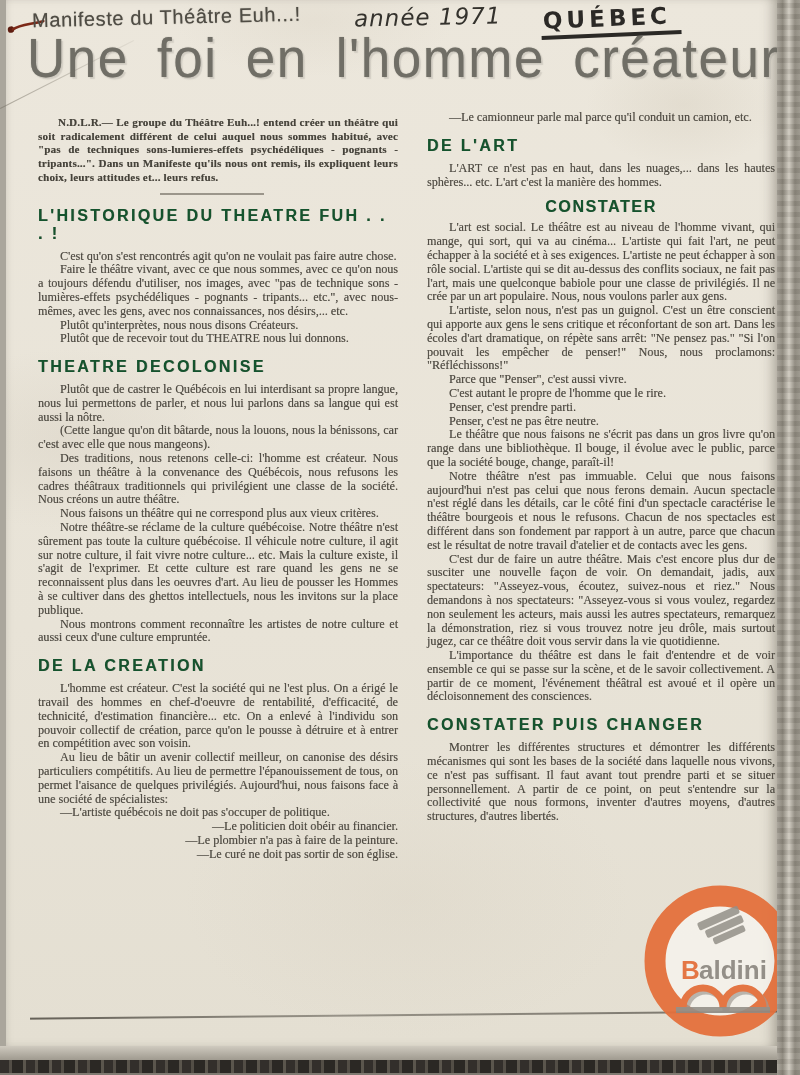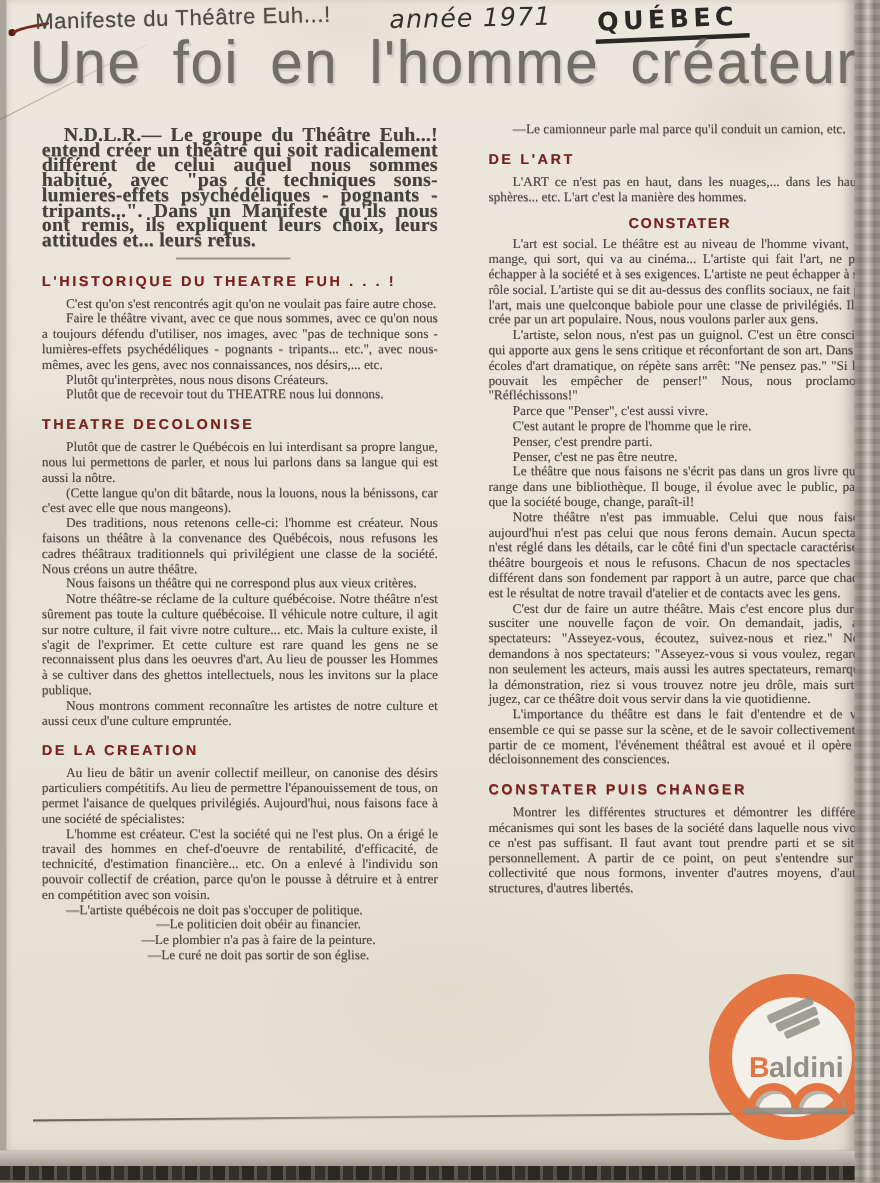"N.D.L.R.— Le groupe du Théâtre" .editor-note { font-size: 18px -> 11px }
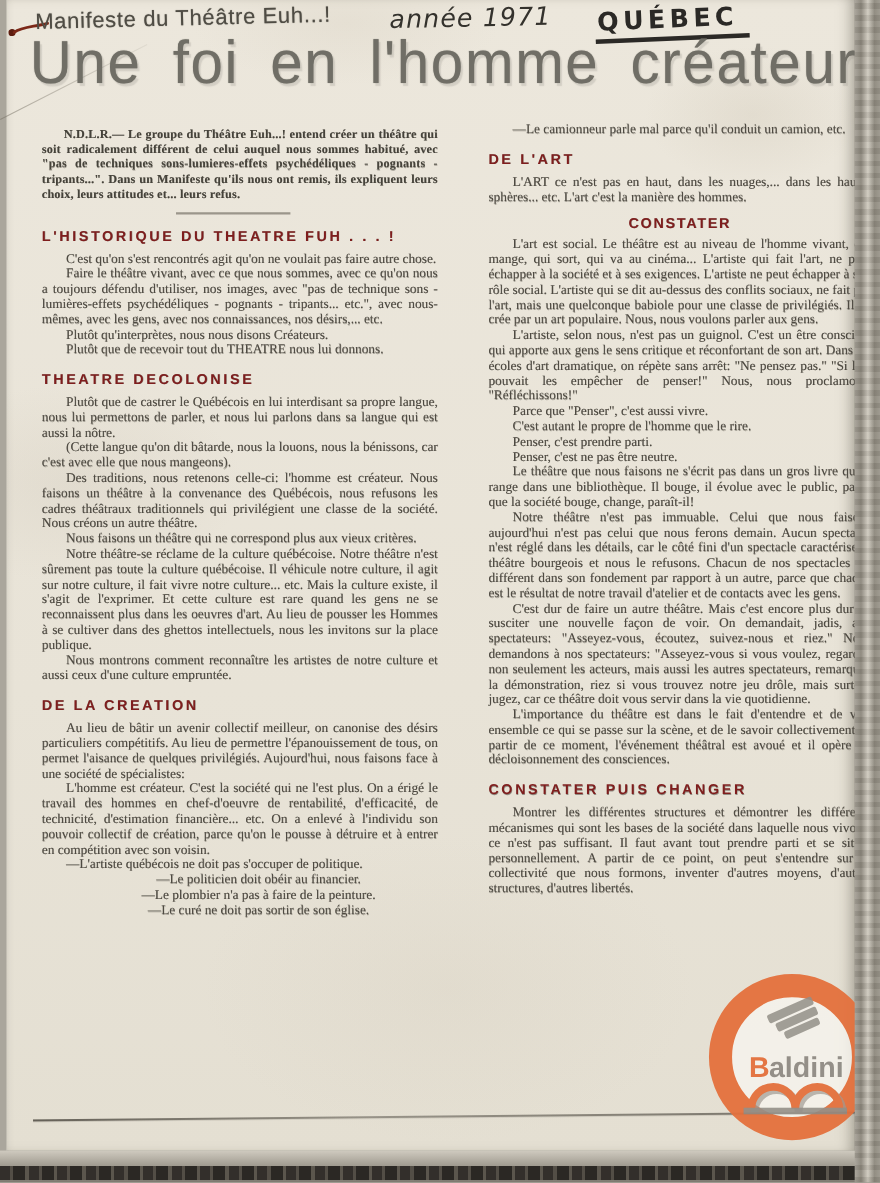"—Le camionneur parle mal parce" .col-right { left: 444px -> 427px }
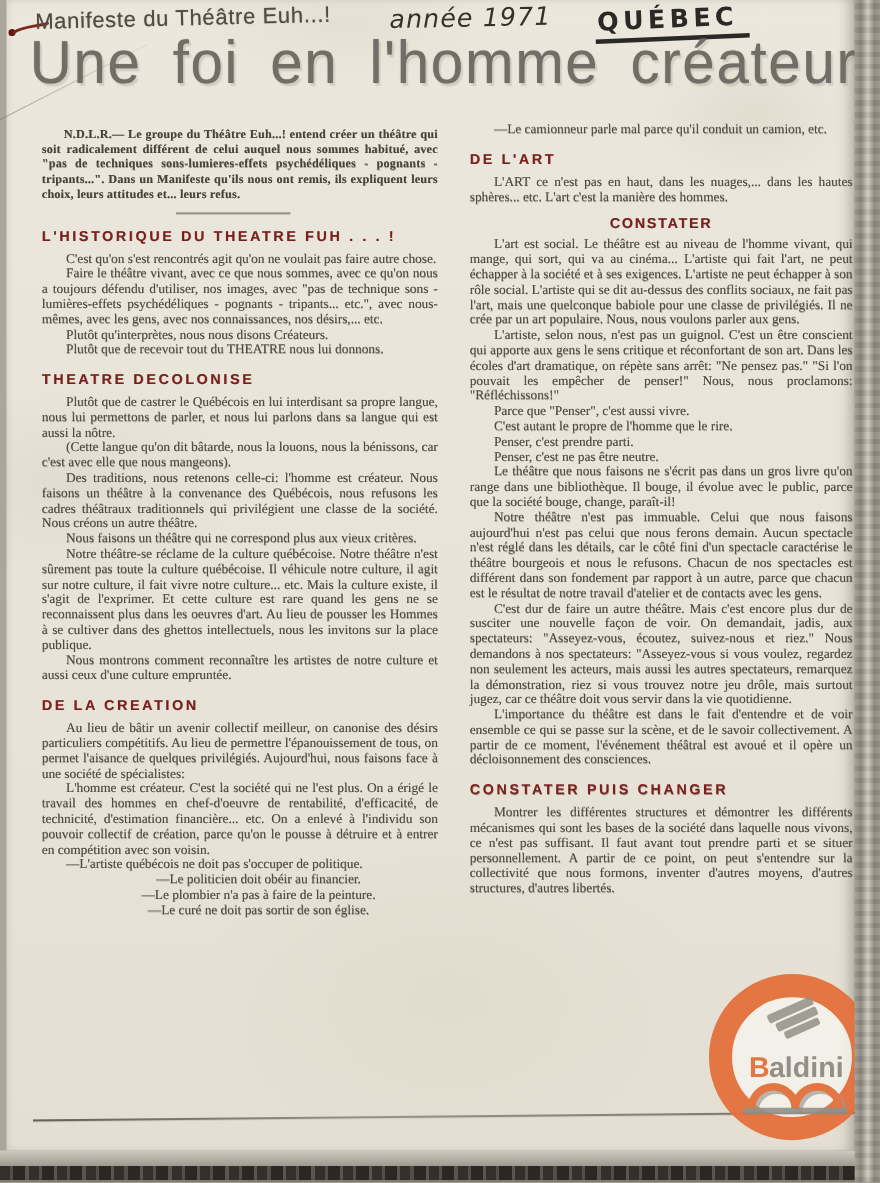"DE L'ART" .sec-heading { color: #7f1d1d -> #14532d; font-size: 13px -> 16px }
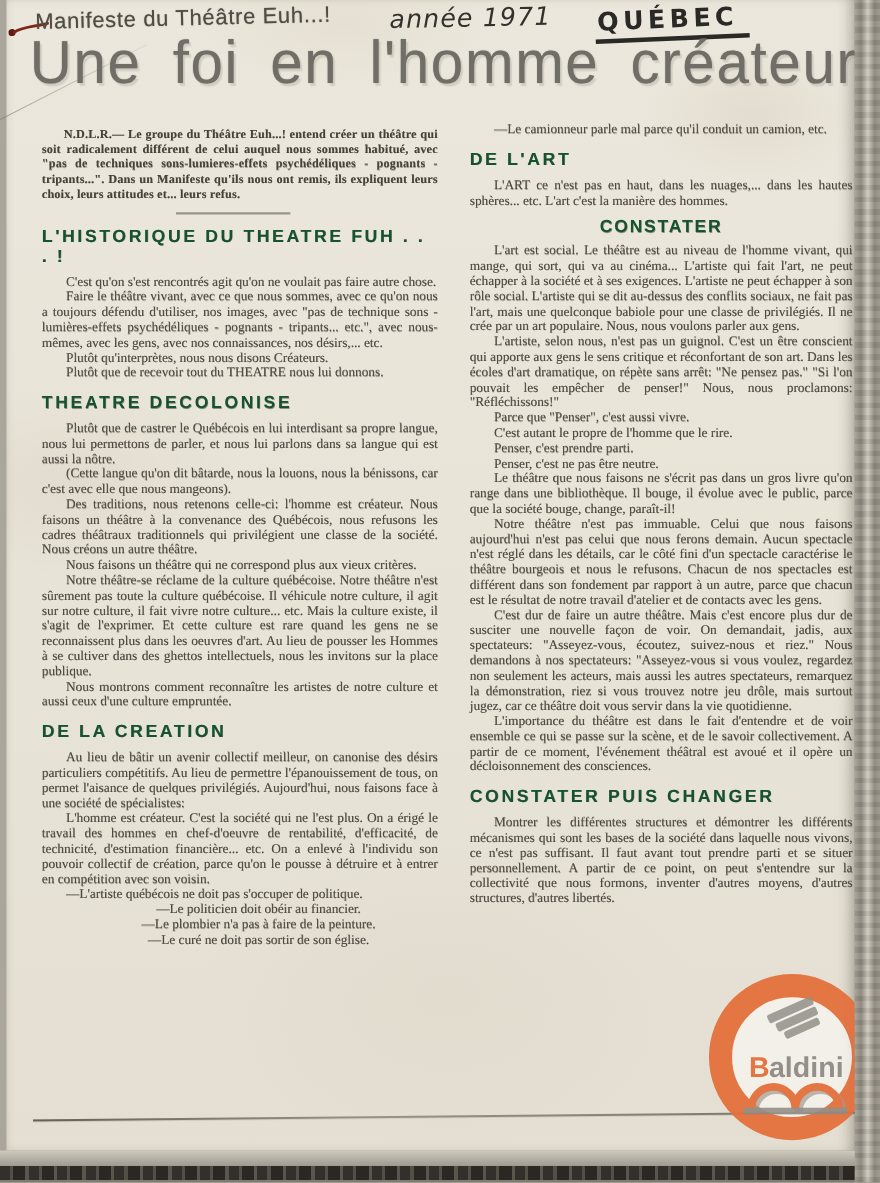"Au lieu de bâtir un" div.para { order: before "L'homme est créateur. C'est la" -> after "L'homme est créateur. C'est la" }
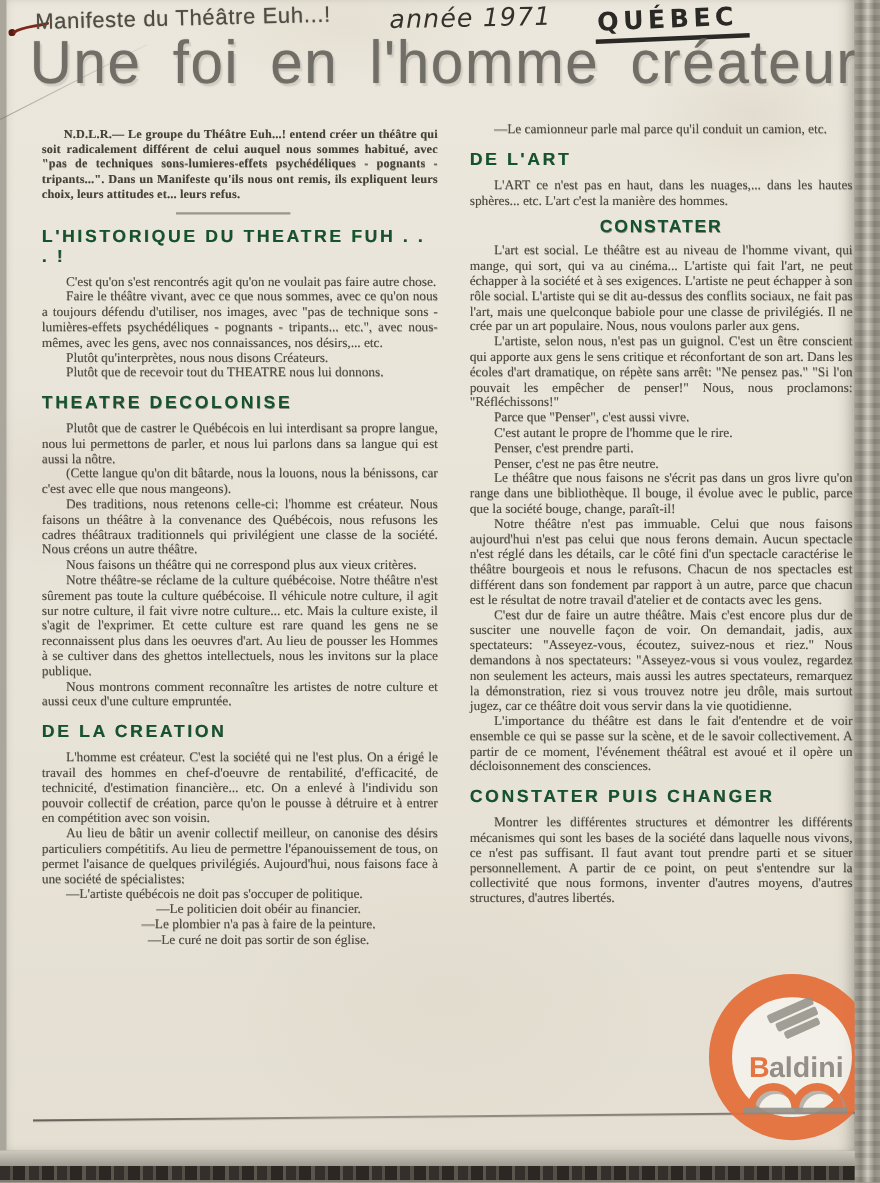"—Le politicien doit obéir au" .item { text-align: center -> right }
